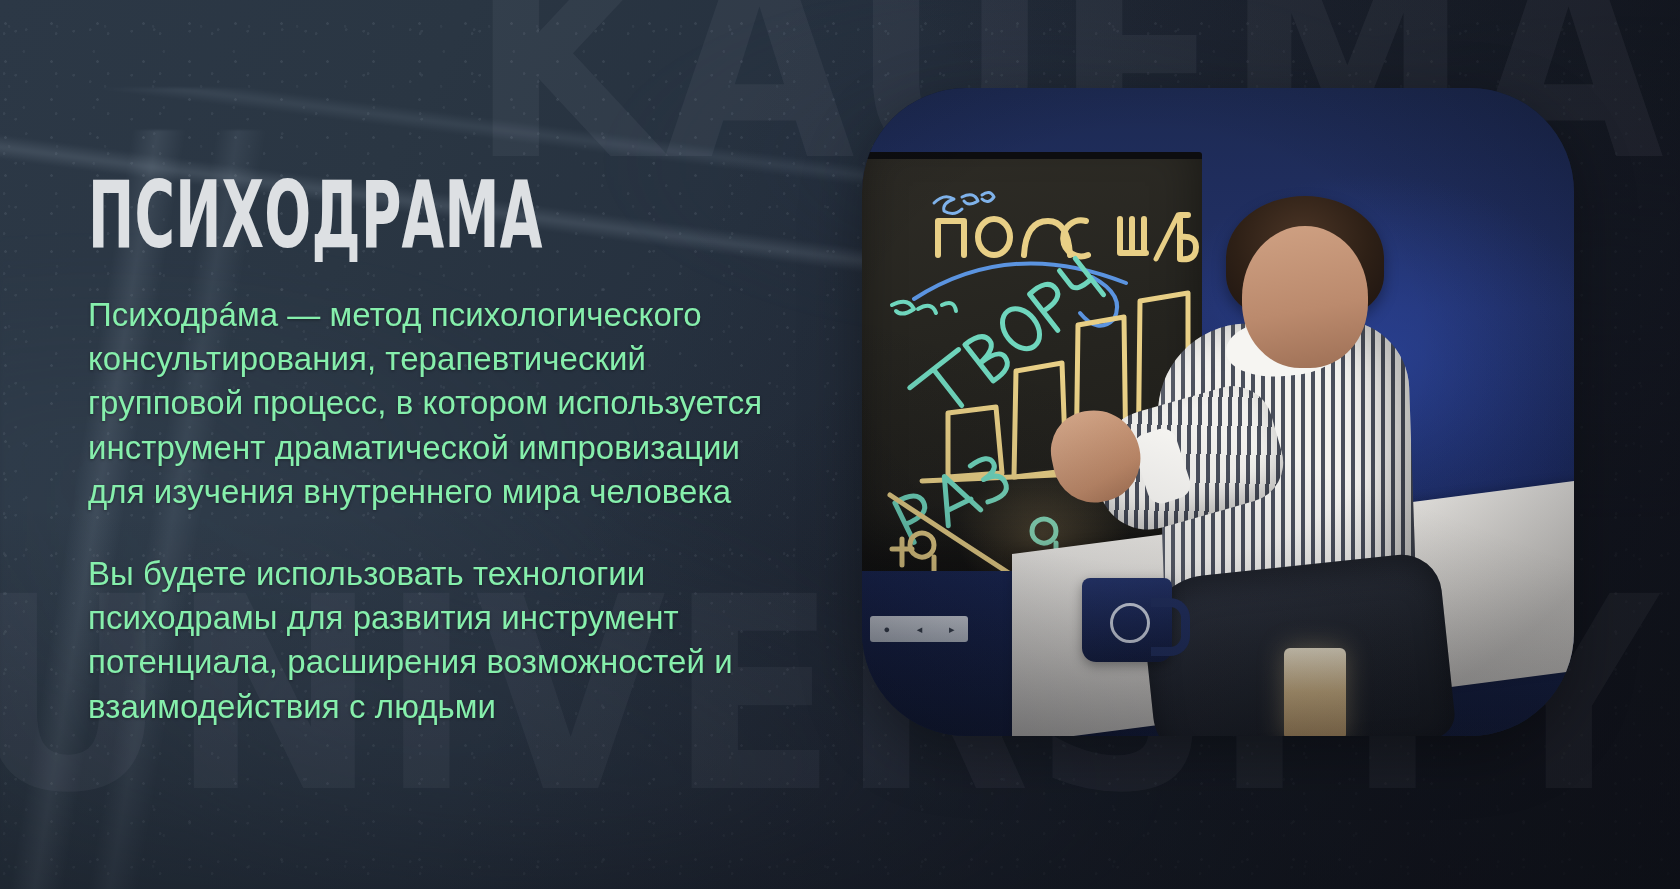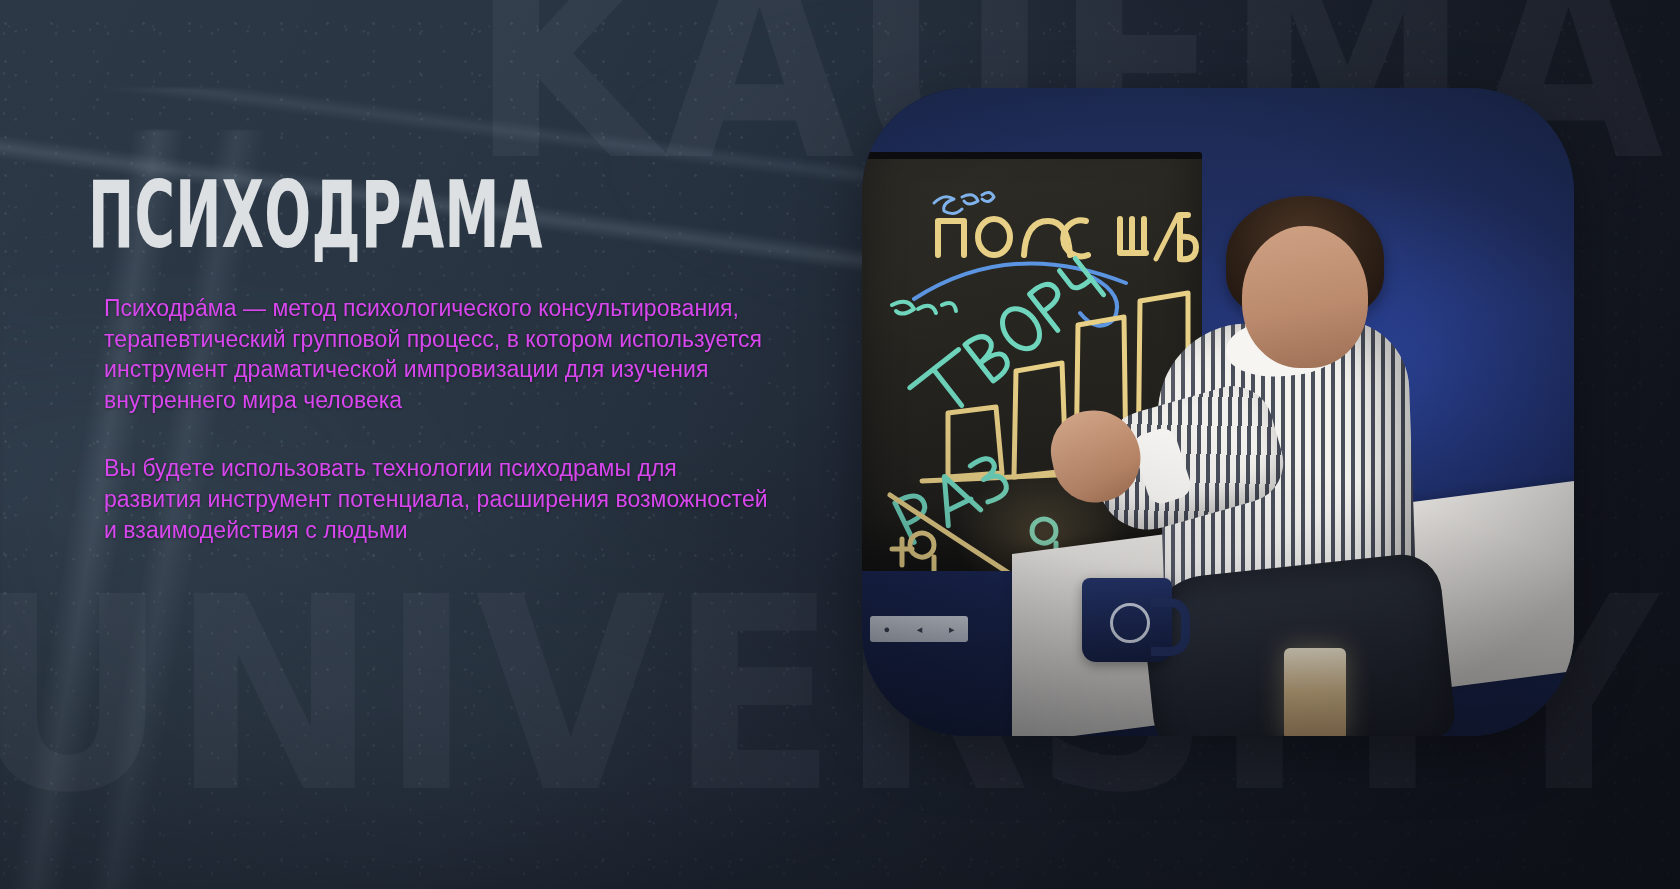"Психодрáма — метод психологического" .para { color: #d946ef -> #86efac; font-size: 23px -> 33px; margin: 16px -> 0 }
